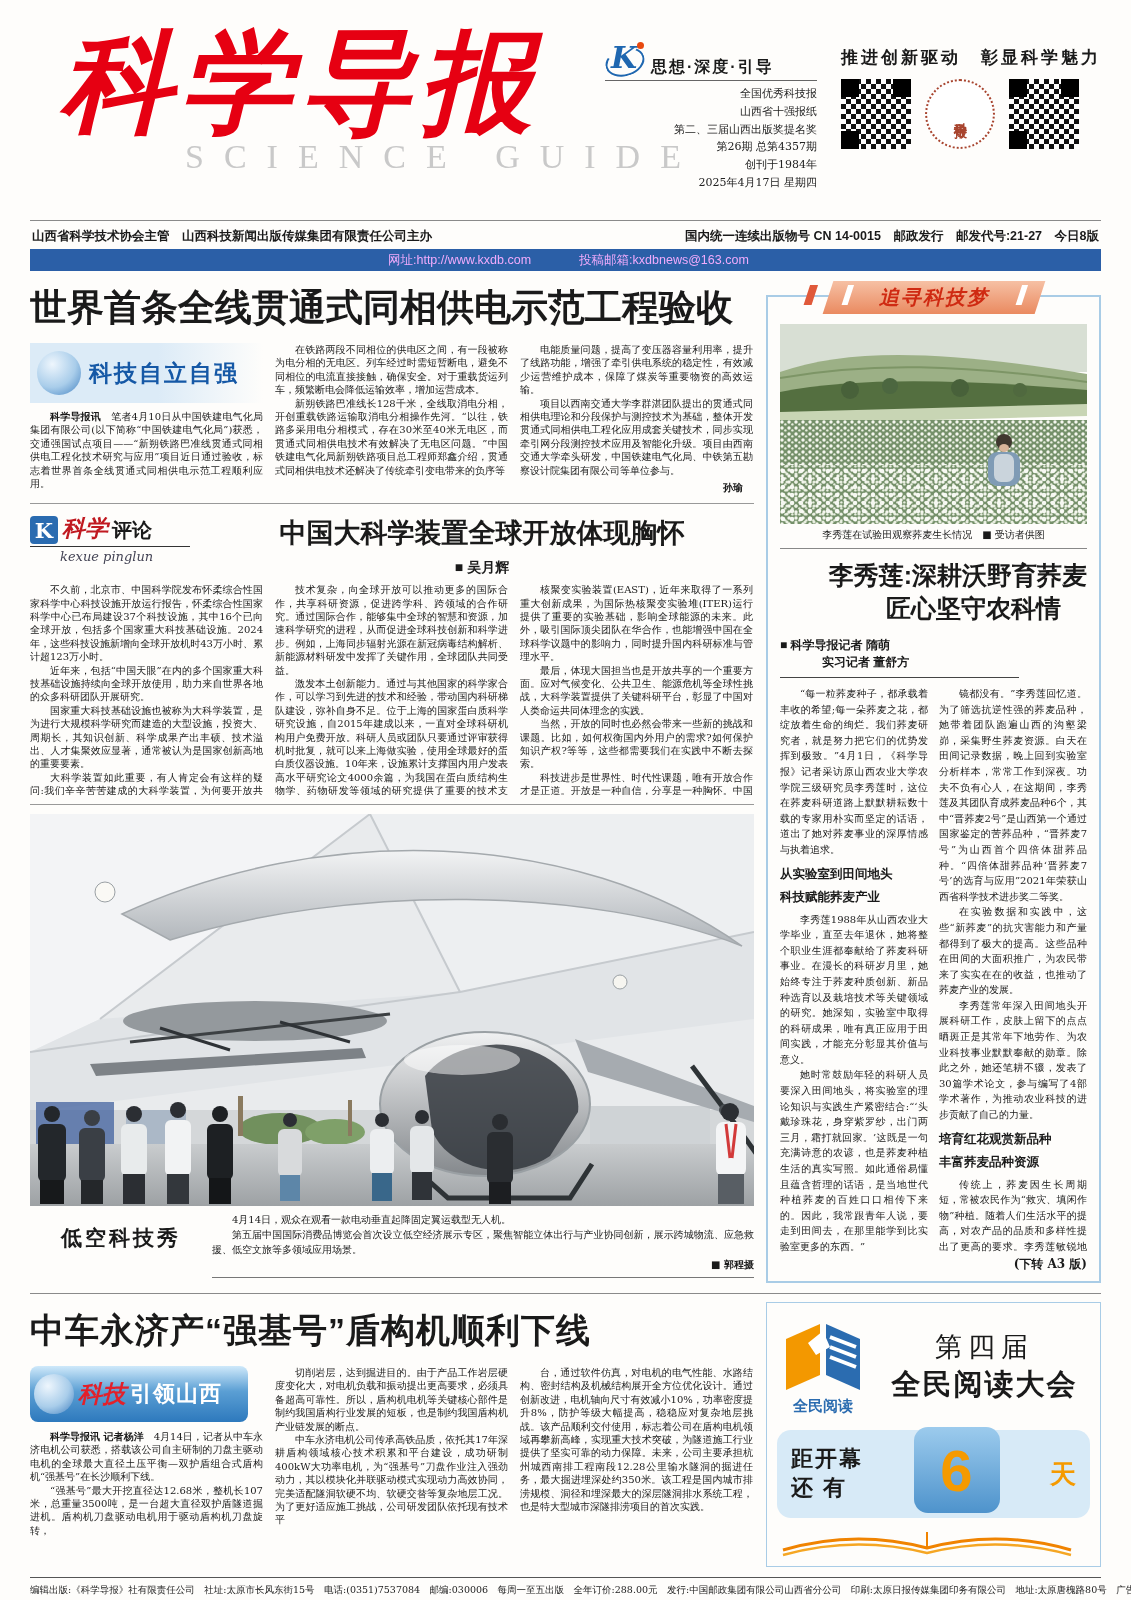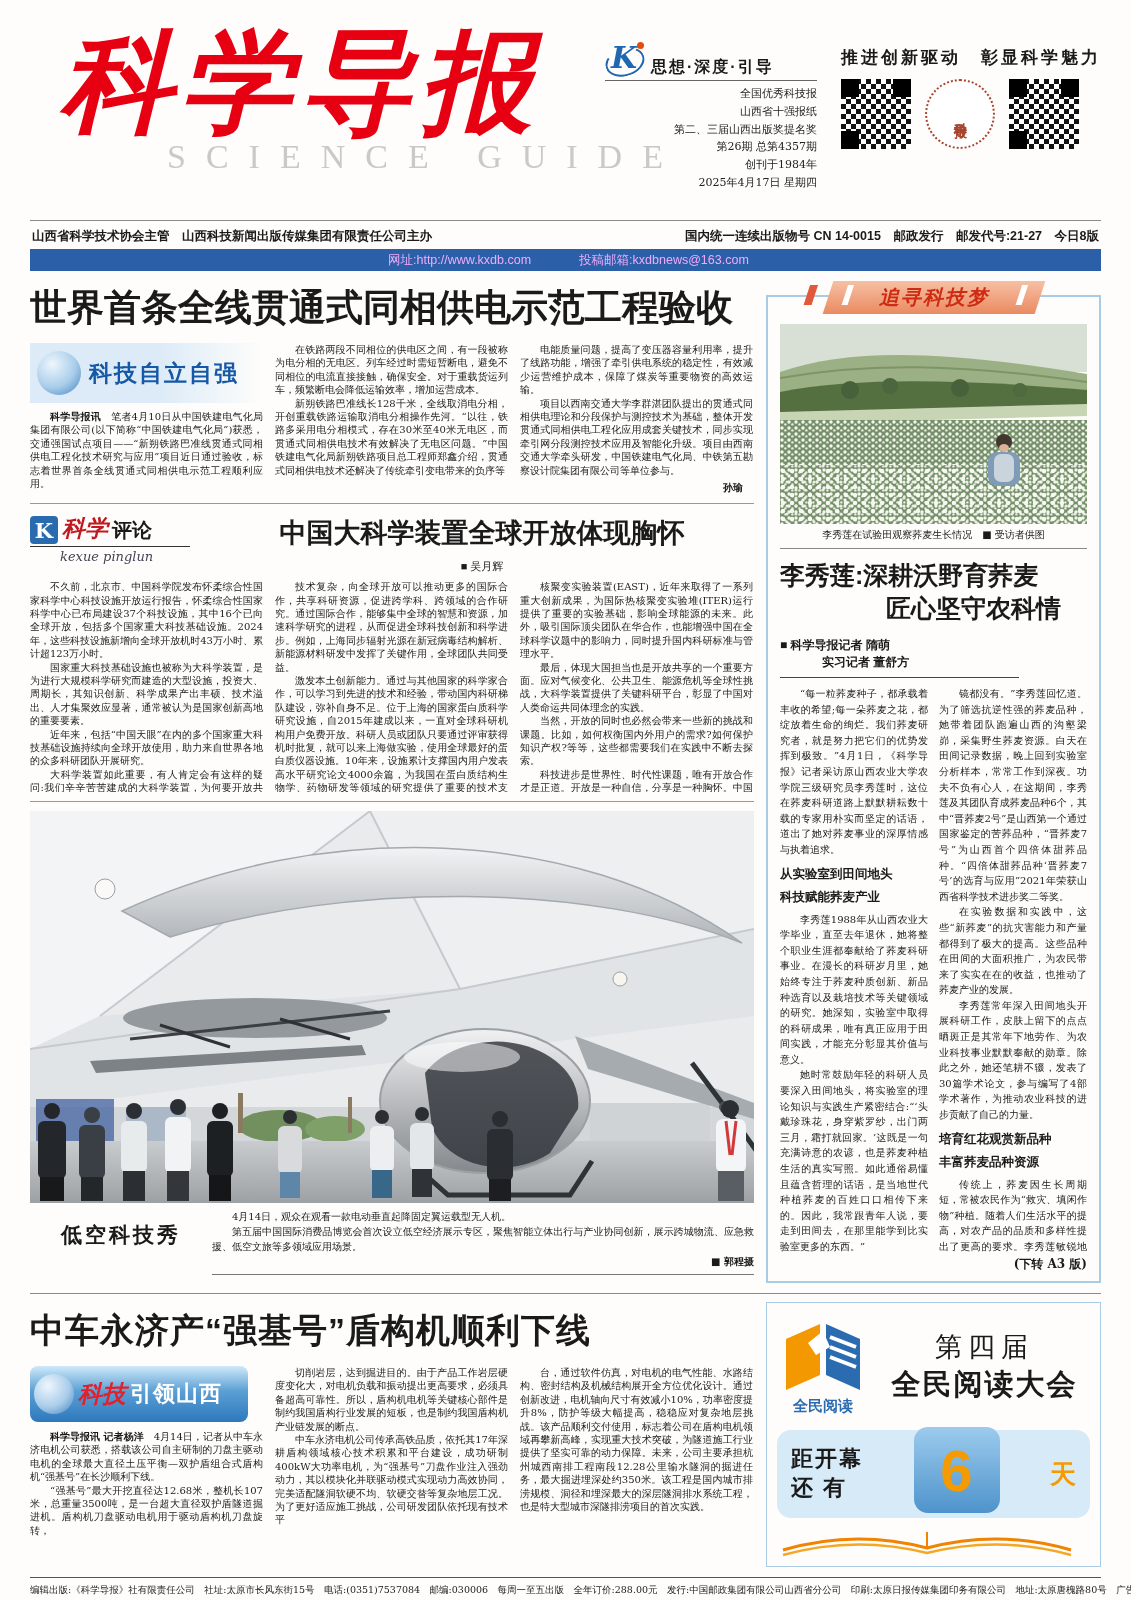"SCIENCE GUIDE" .mast-en { left: 137px -> 155px }
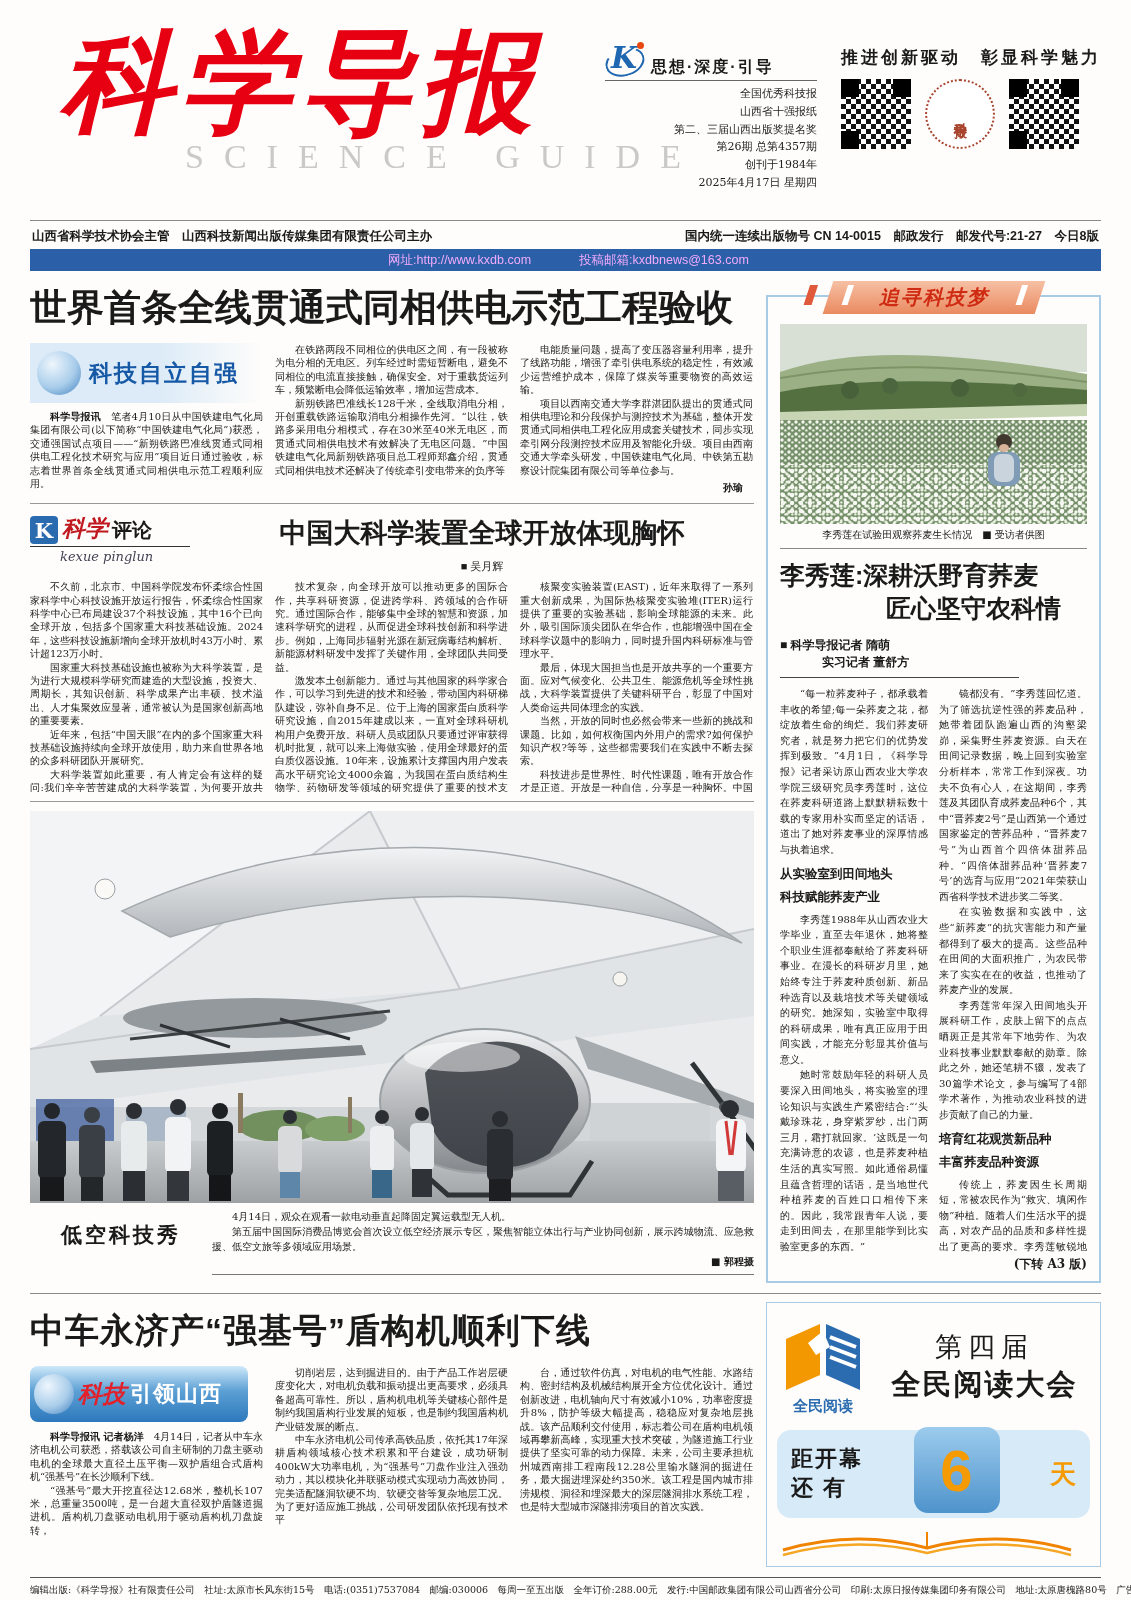"■ 吴月辉" .op-byline { font-size: 11px -> 14px; font-weight: normal -> bold }
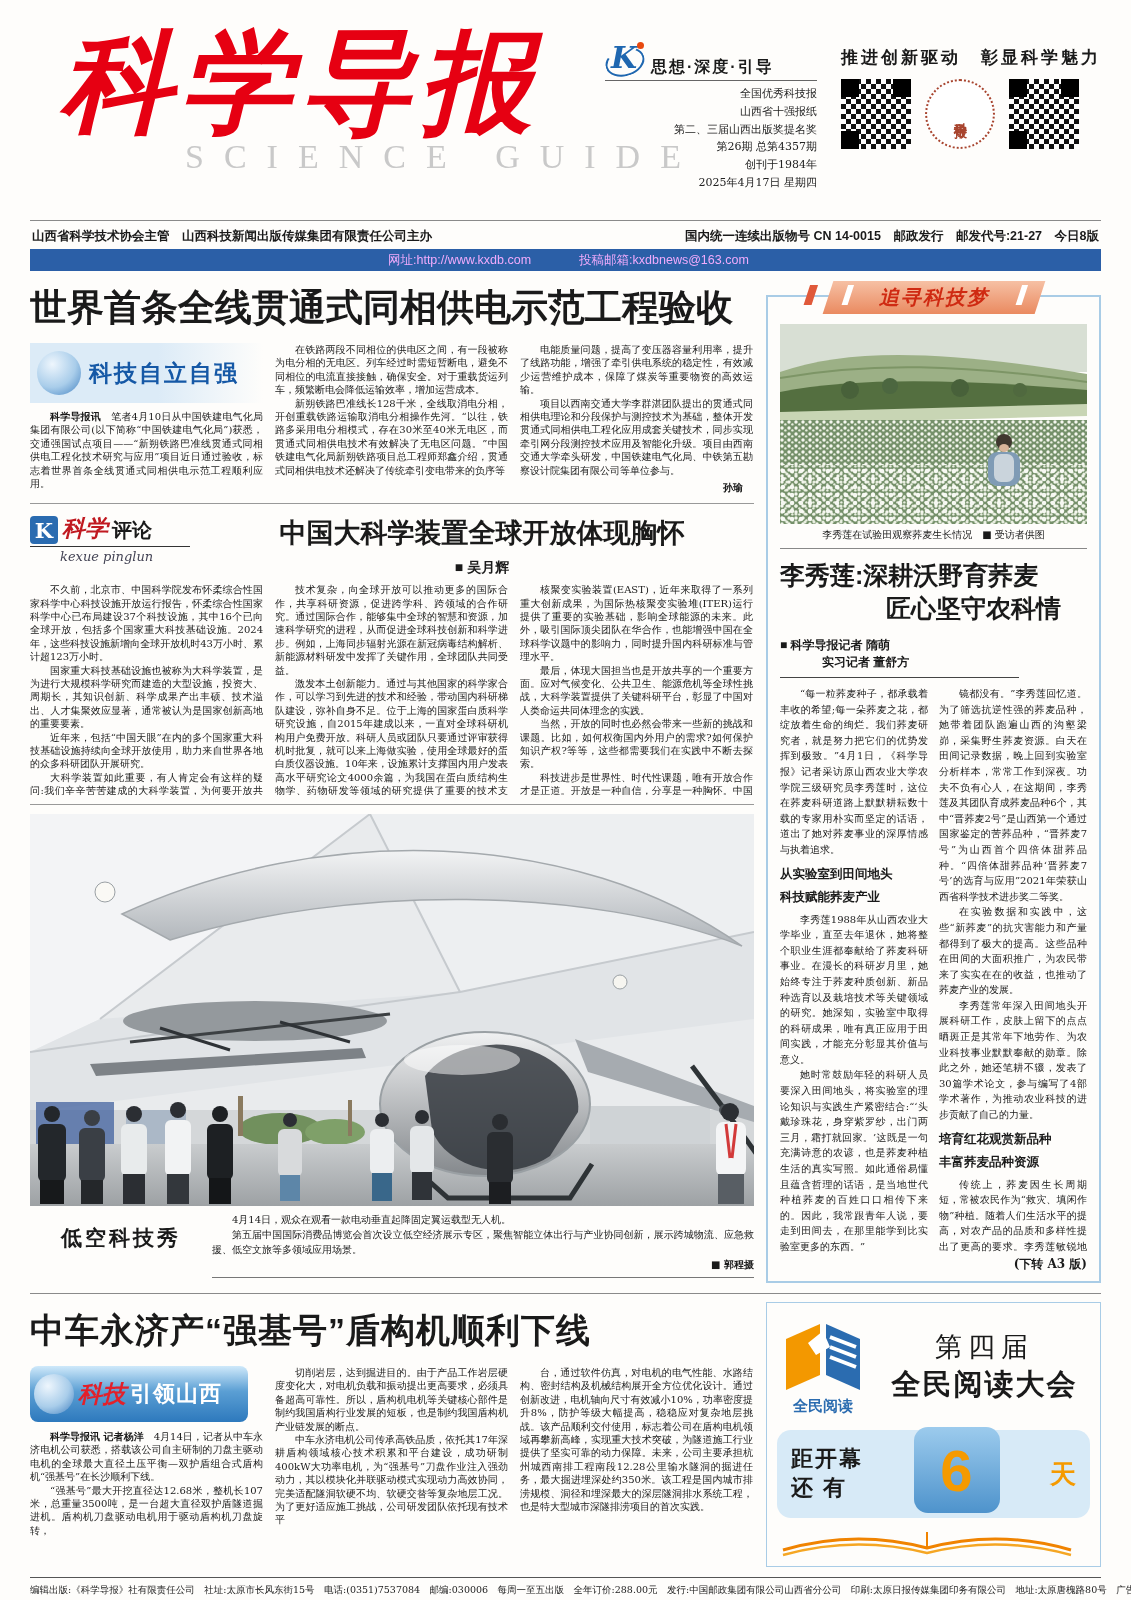"李秀莲:深耕沃野育荞麦" .feat-h1 { text-align: none -> right }
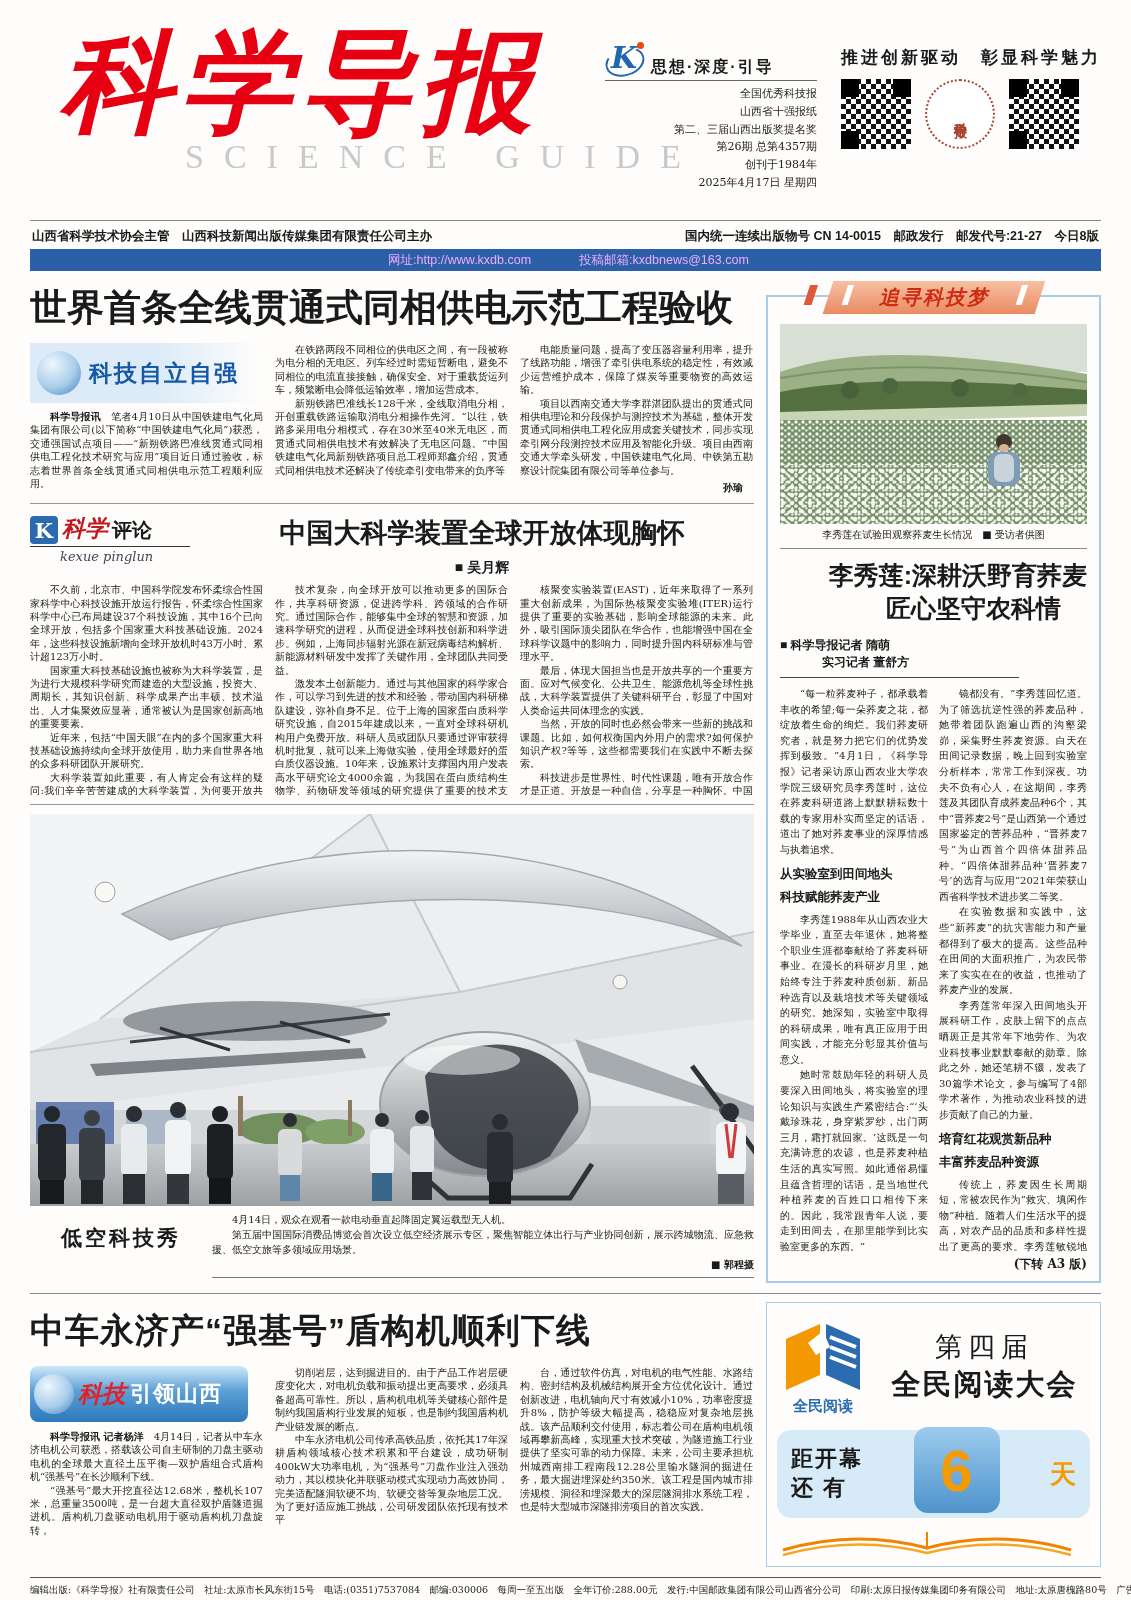"国家重大科技基础设施也被称为大科学装置，是为进行大规模科学研究而建造的大型设施，" p { order: before "近年来，包括“中国天眼”在内的多个国家重大科技基础设施持续向全球开放使用，助力来" -> after "近年来，包括“中国天眼”在内的多个国家重大科技基础设施持续向全球开放使用，助力来" }
